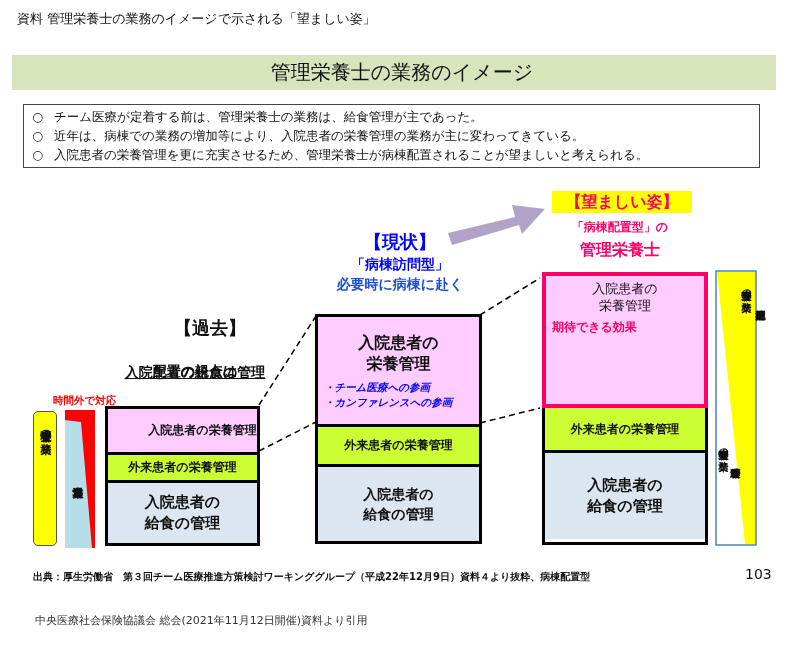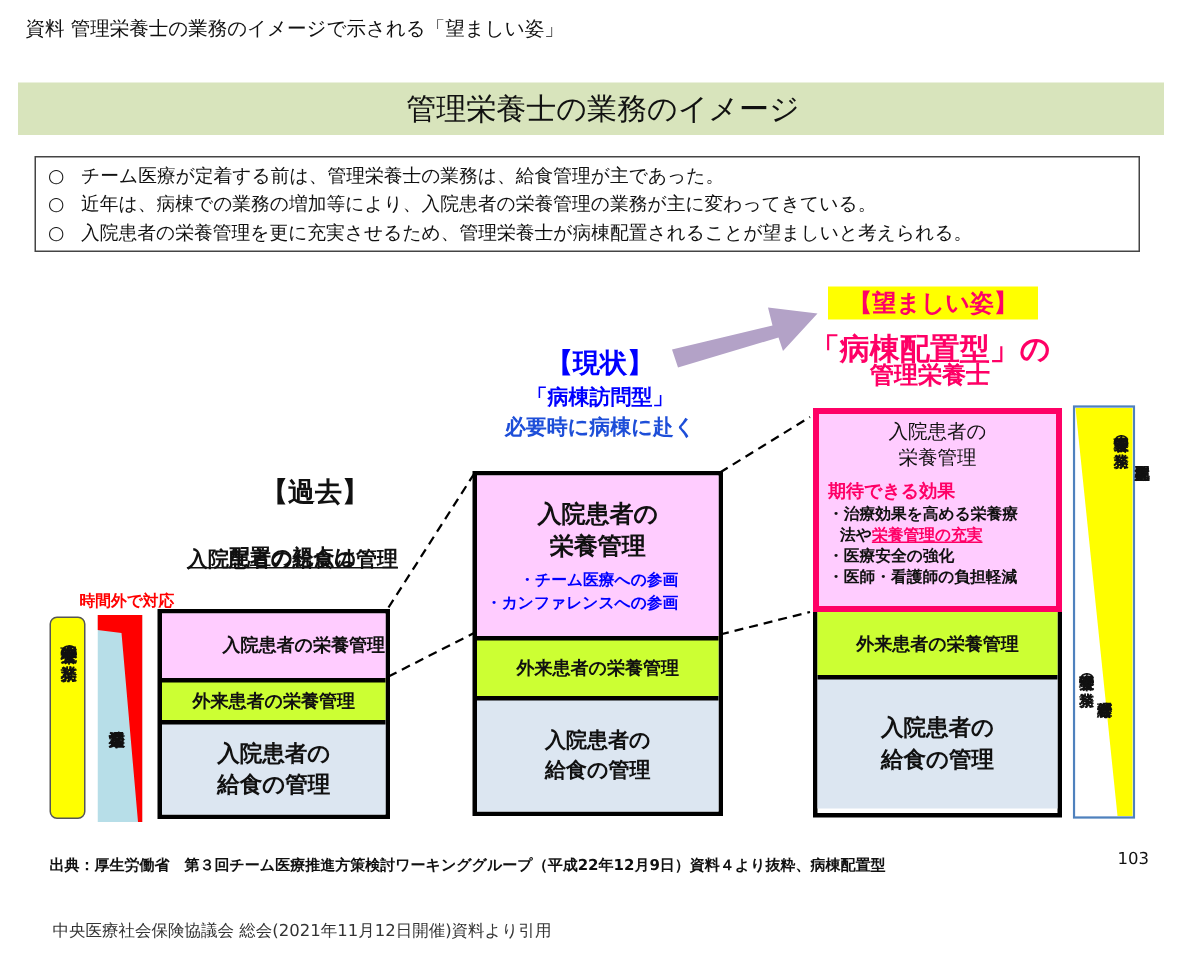"「病棟配置型」の" div.abs { font-size: 20px -> 12px }
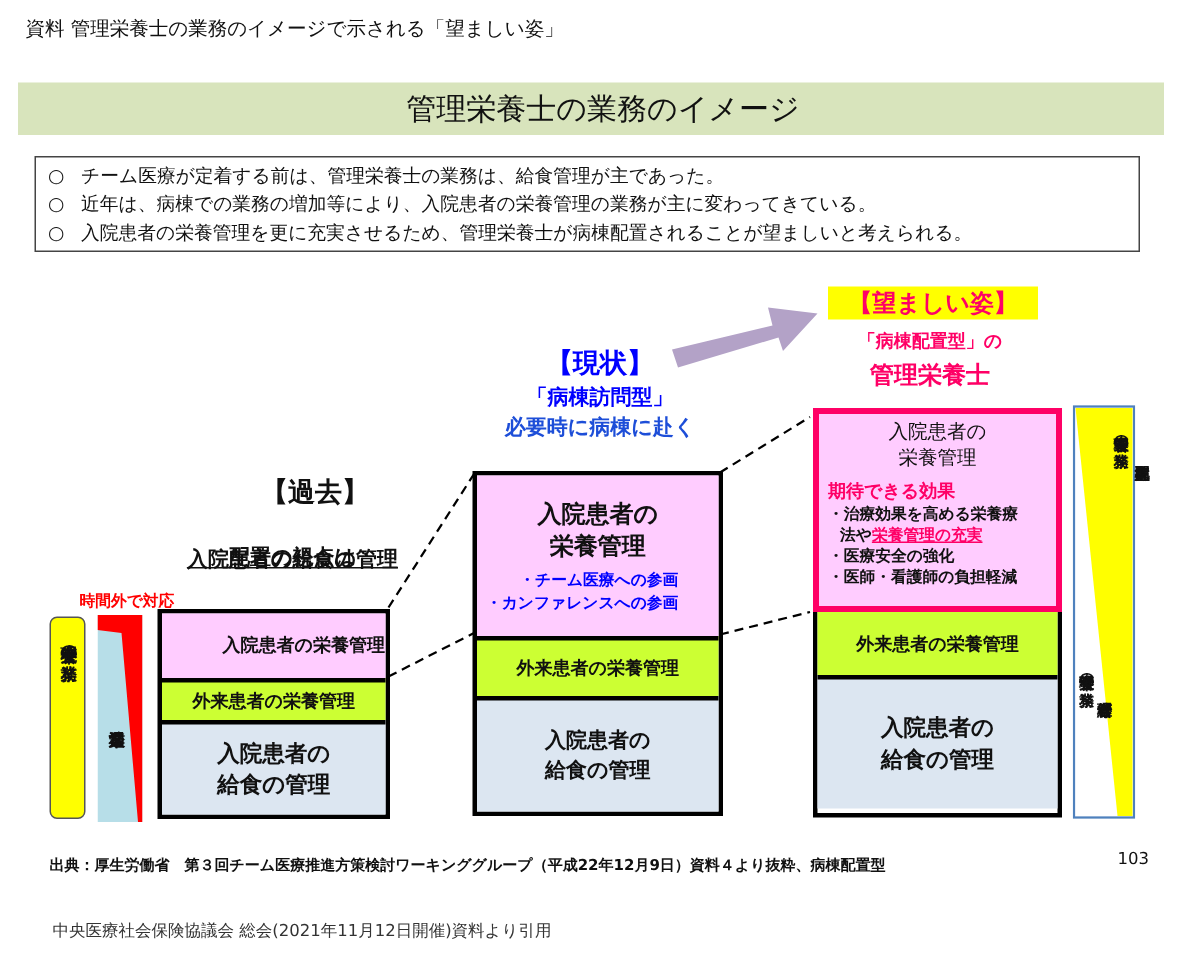"・治療効果を高める栄養療" div { html: <div> <div>・治療効果を高める栄養療</div> <div><span>法や</span><span>栄養管理の充実</span></div> <div>・医療安全の強化</div> <div>・医師・看護師の負担軽減</div> </div> -> none }
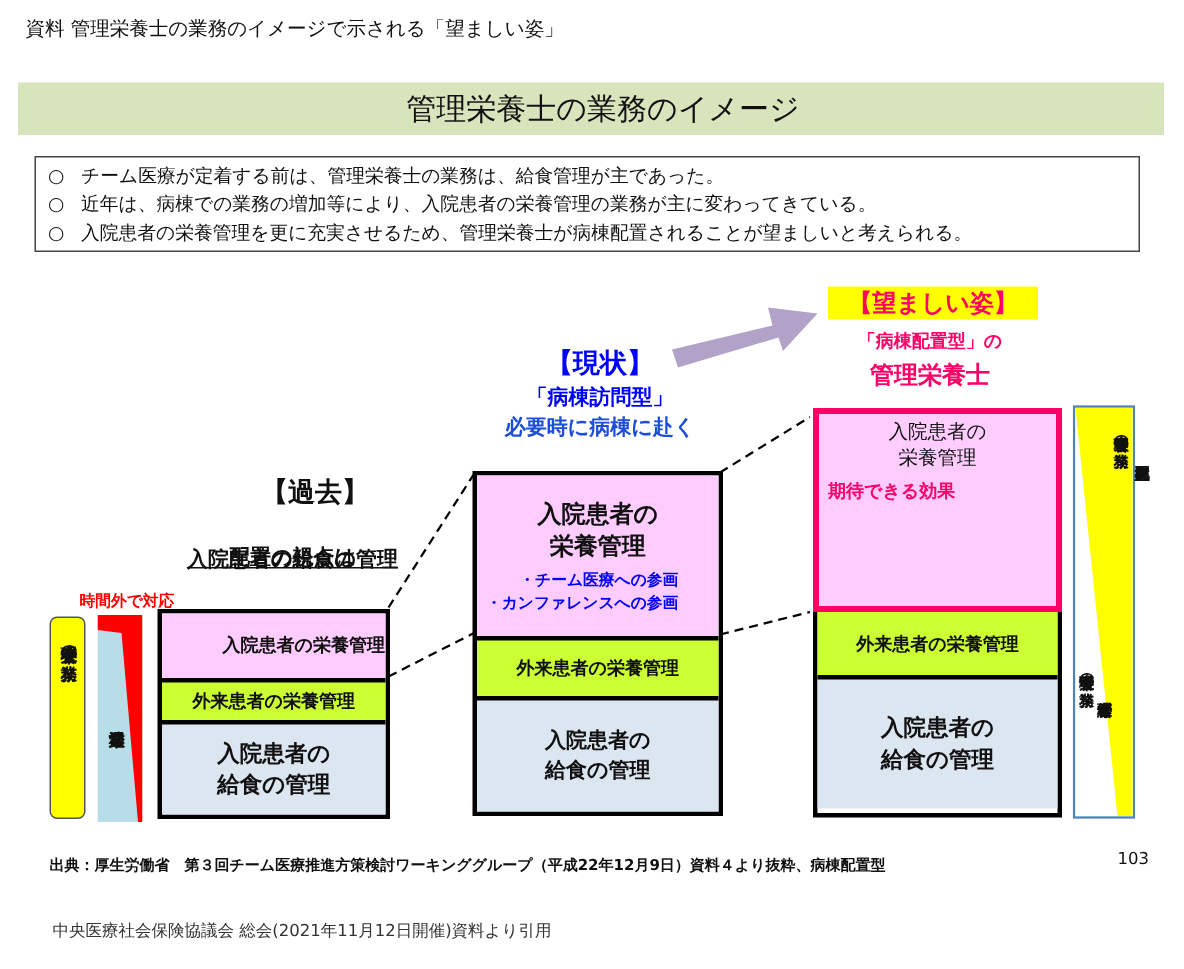"・チーム医療への参画" div { font-style: none -> italic; text-align: right -> left }
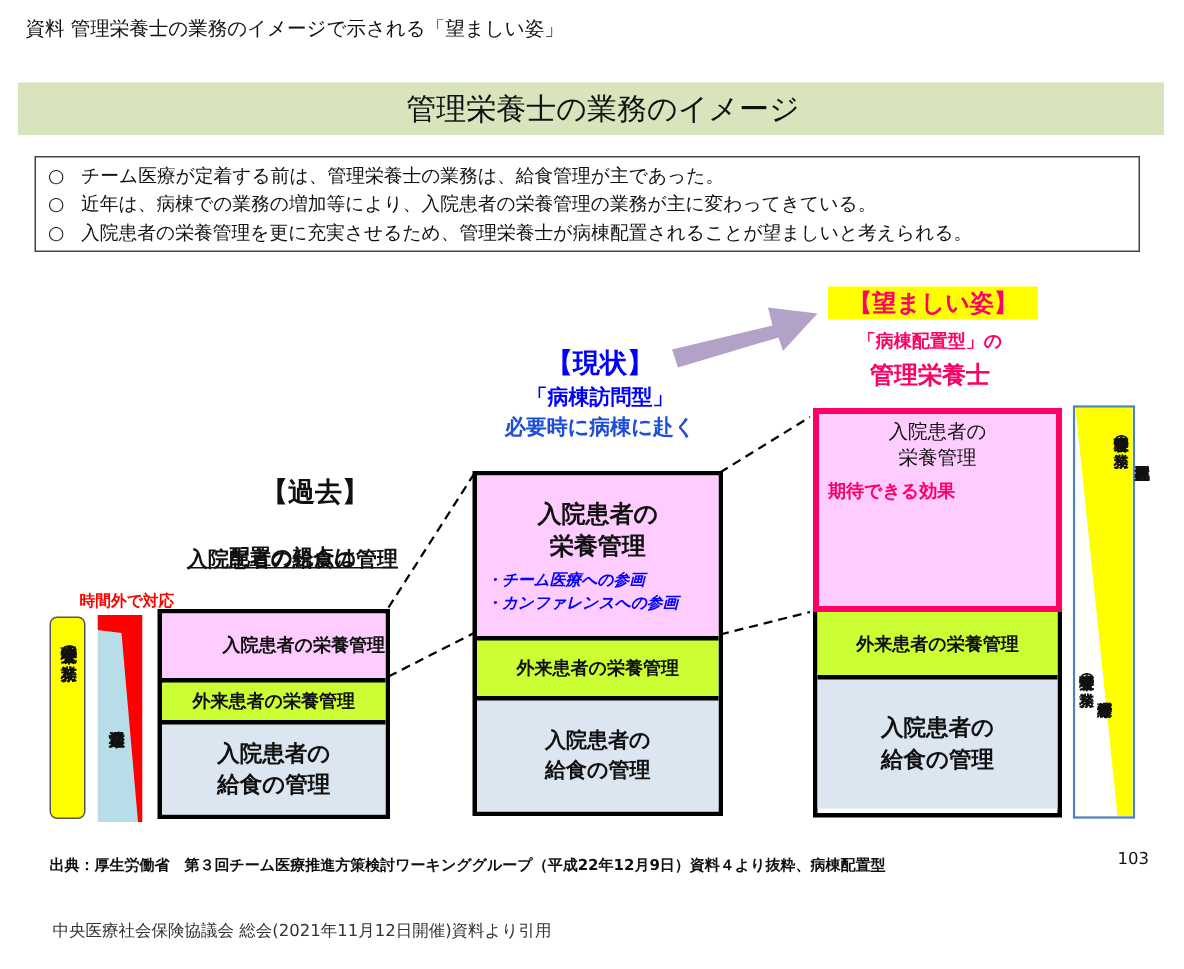"103" div.abs { font-size: 11px -> 14px }
